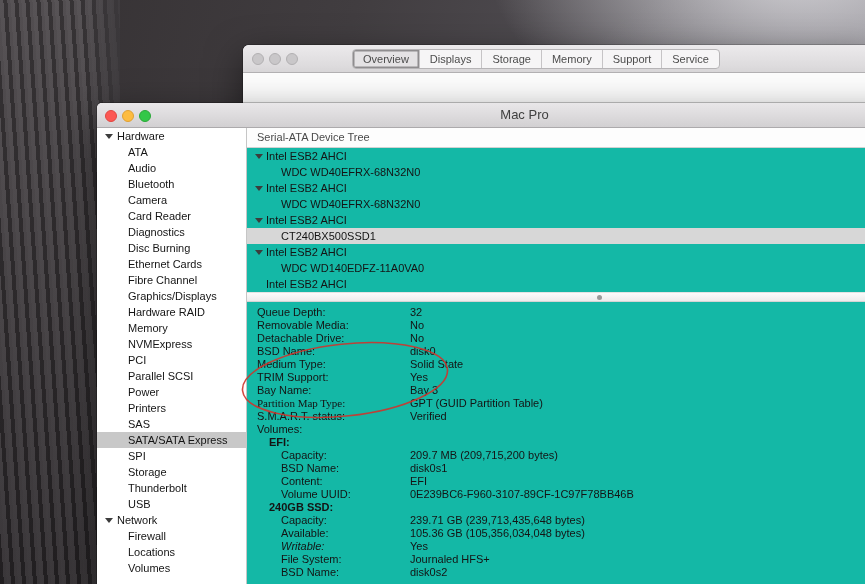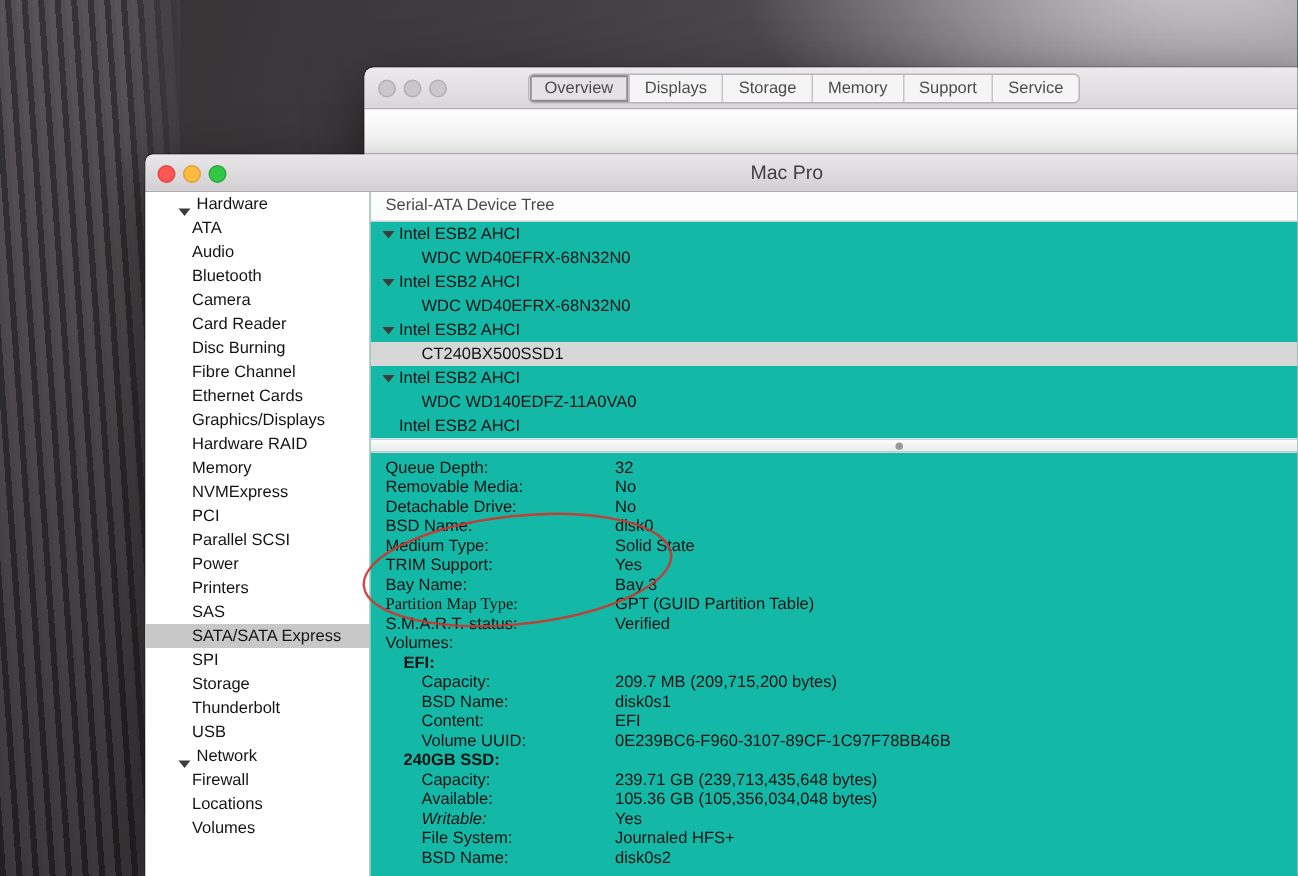"Hardware" .srow.section { align-items: flex-end -> none; padding-left: 22px -> 8px }
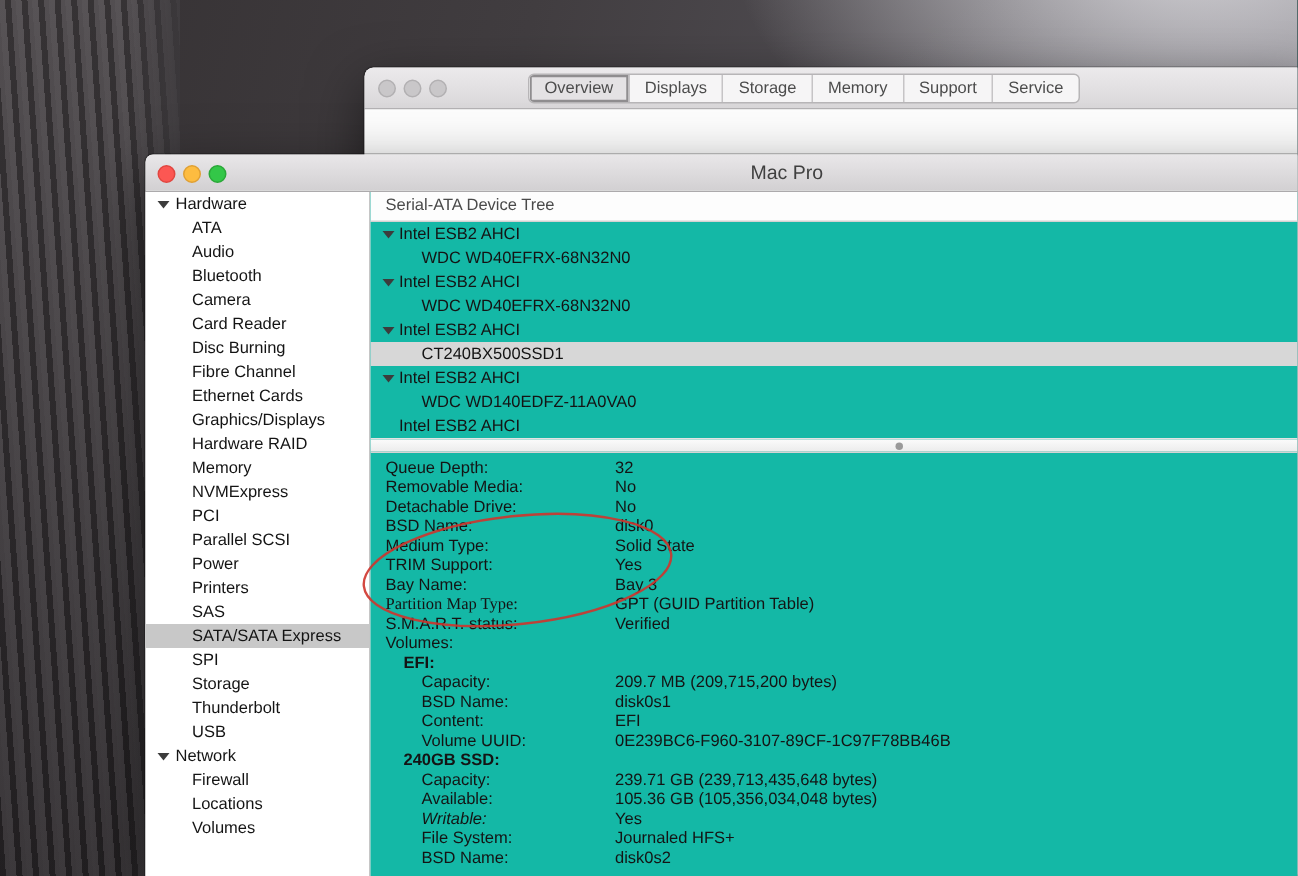"Diagnostics" div.srow { html: none -> <div> <div>Diagnostics</div> </div> }
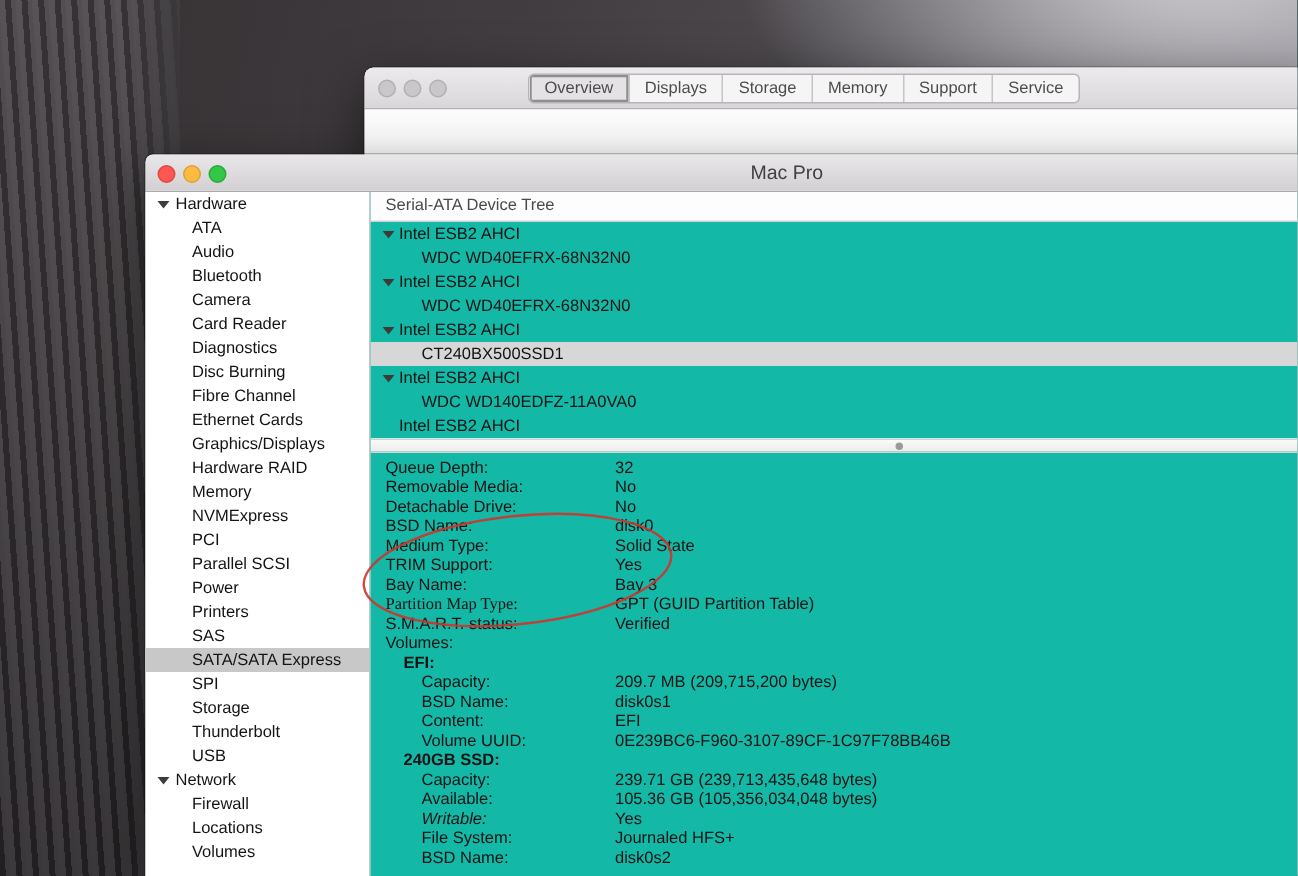"Fibre Channel" div.srow { order: before "Ethernet Cards" -> after "Ethernet Cards" }
